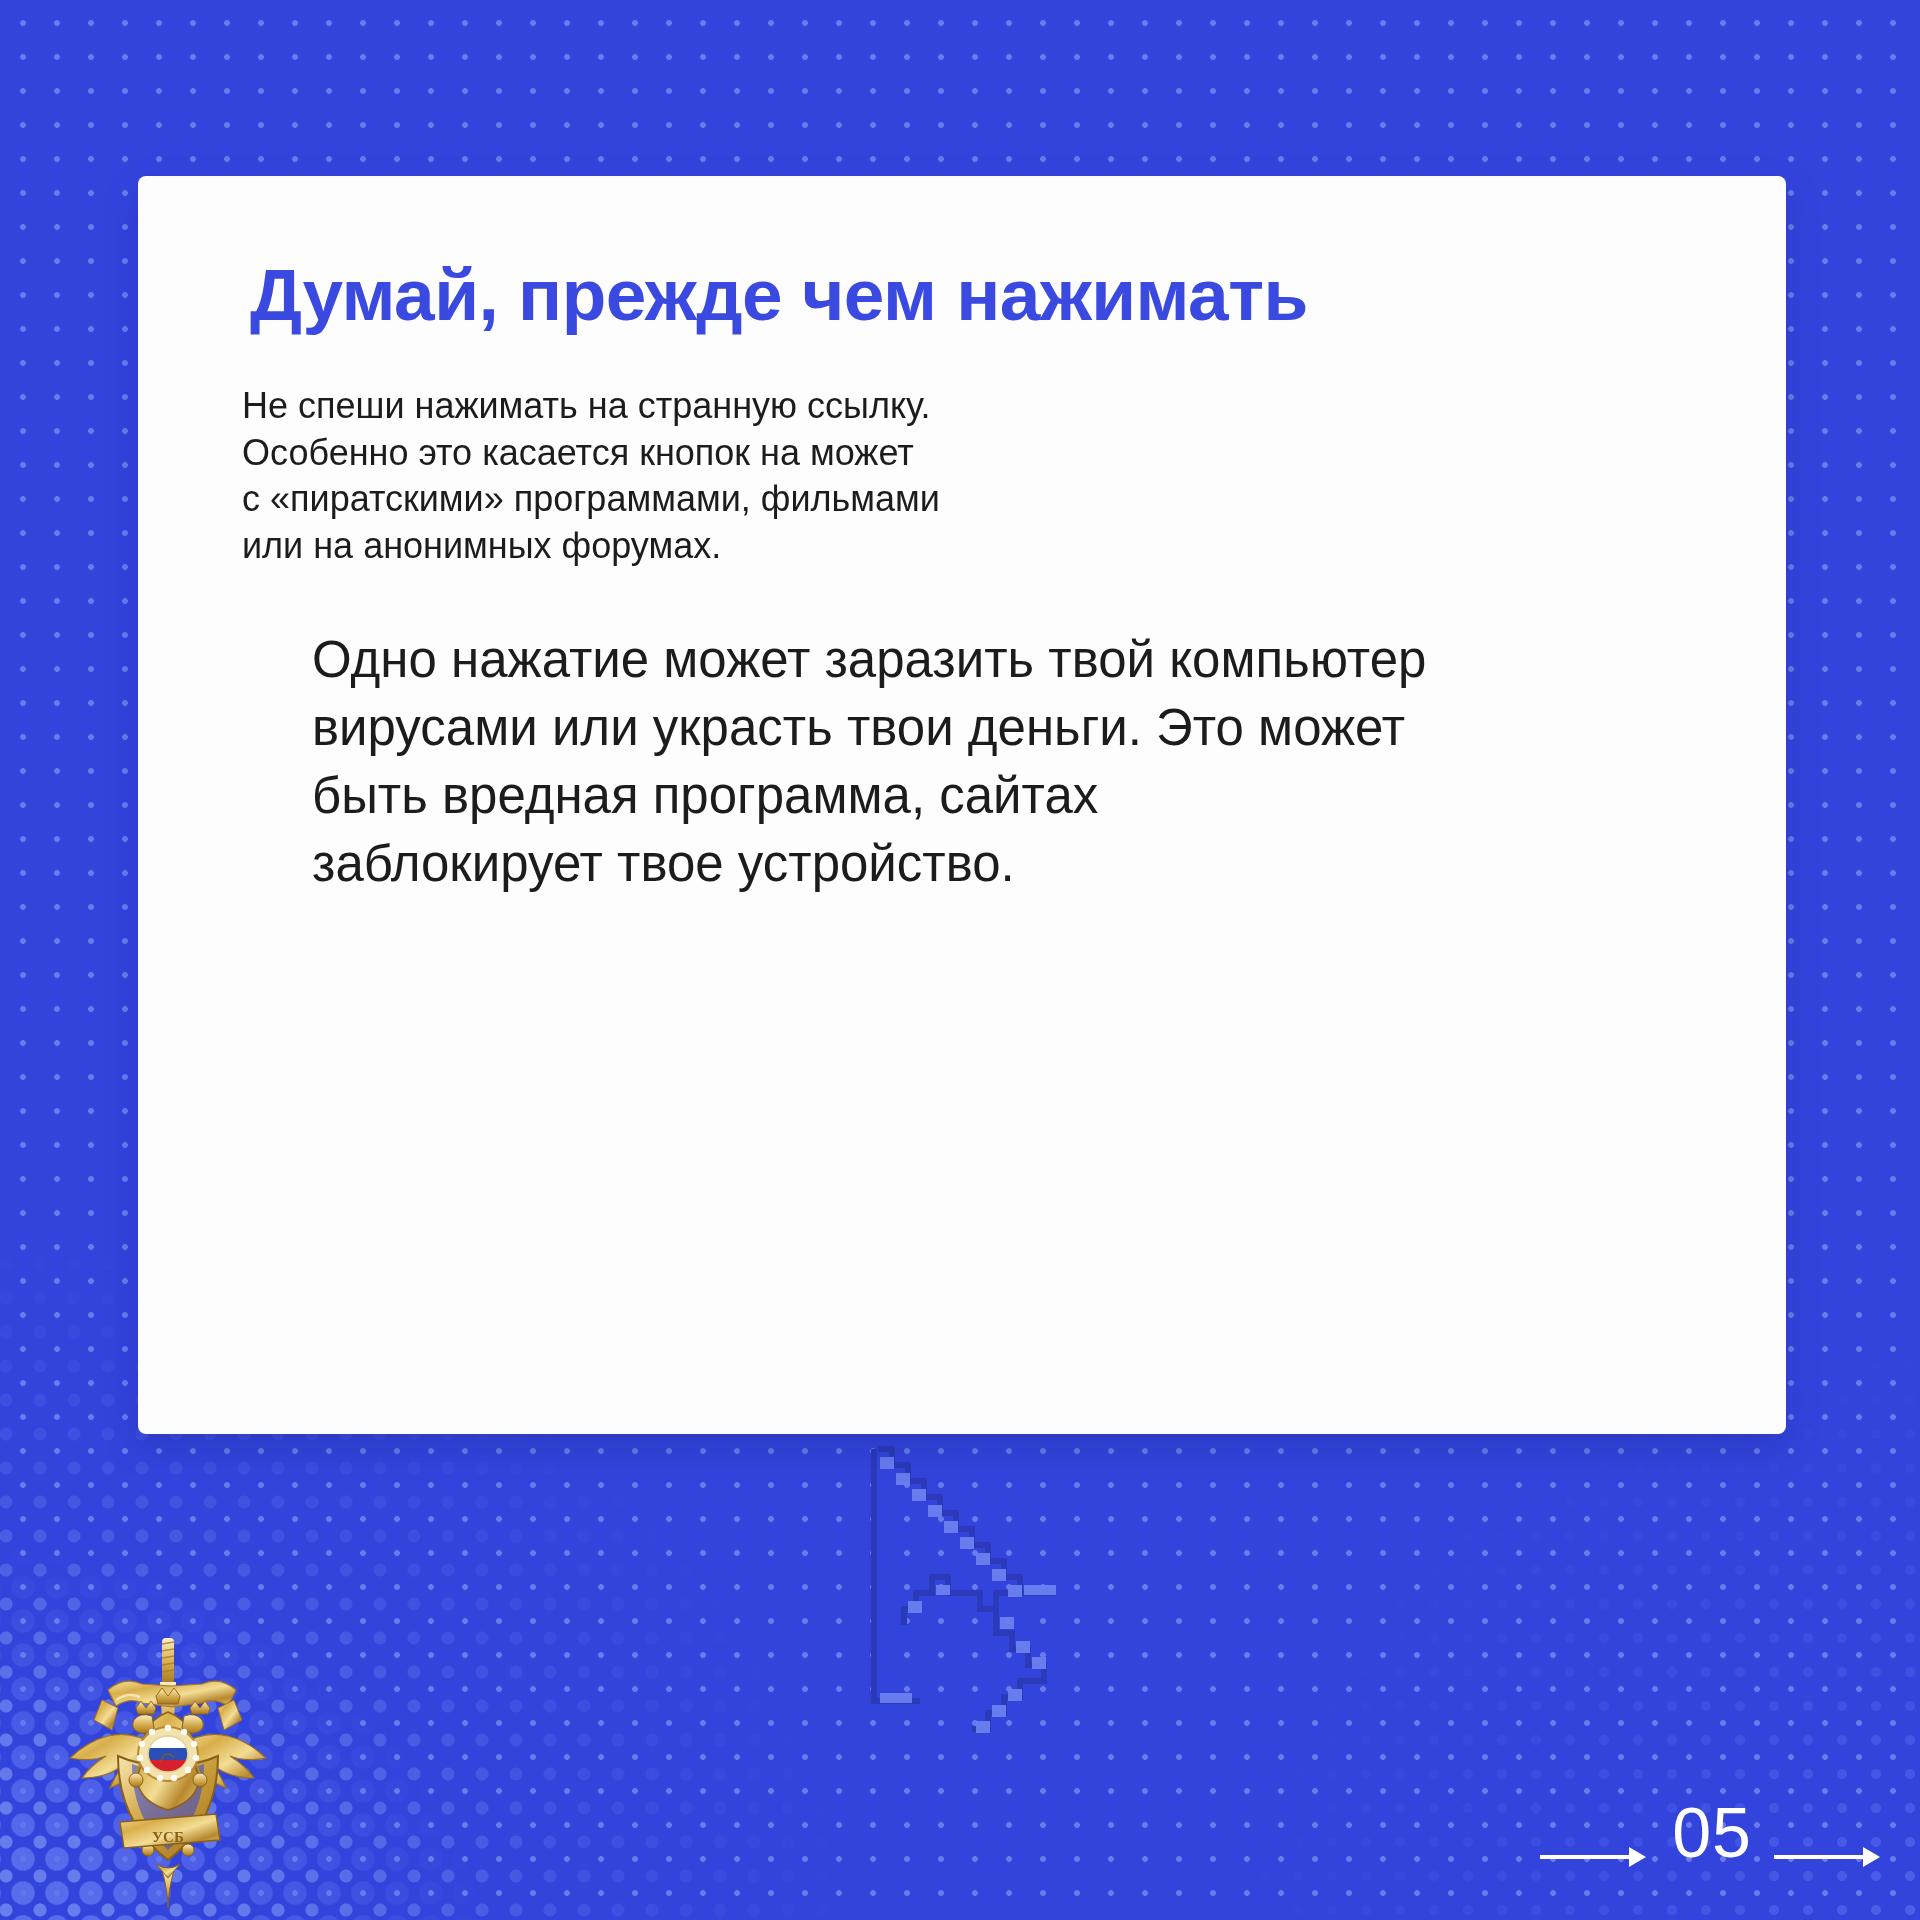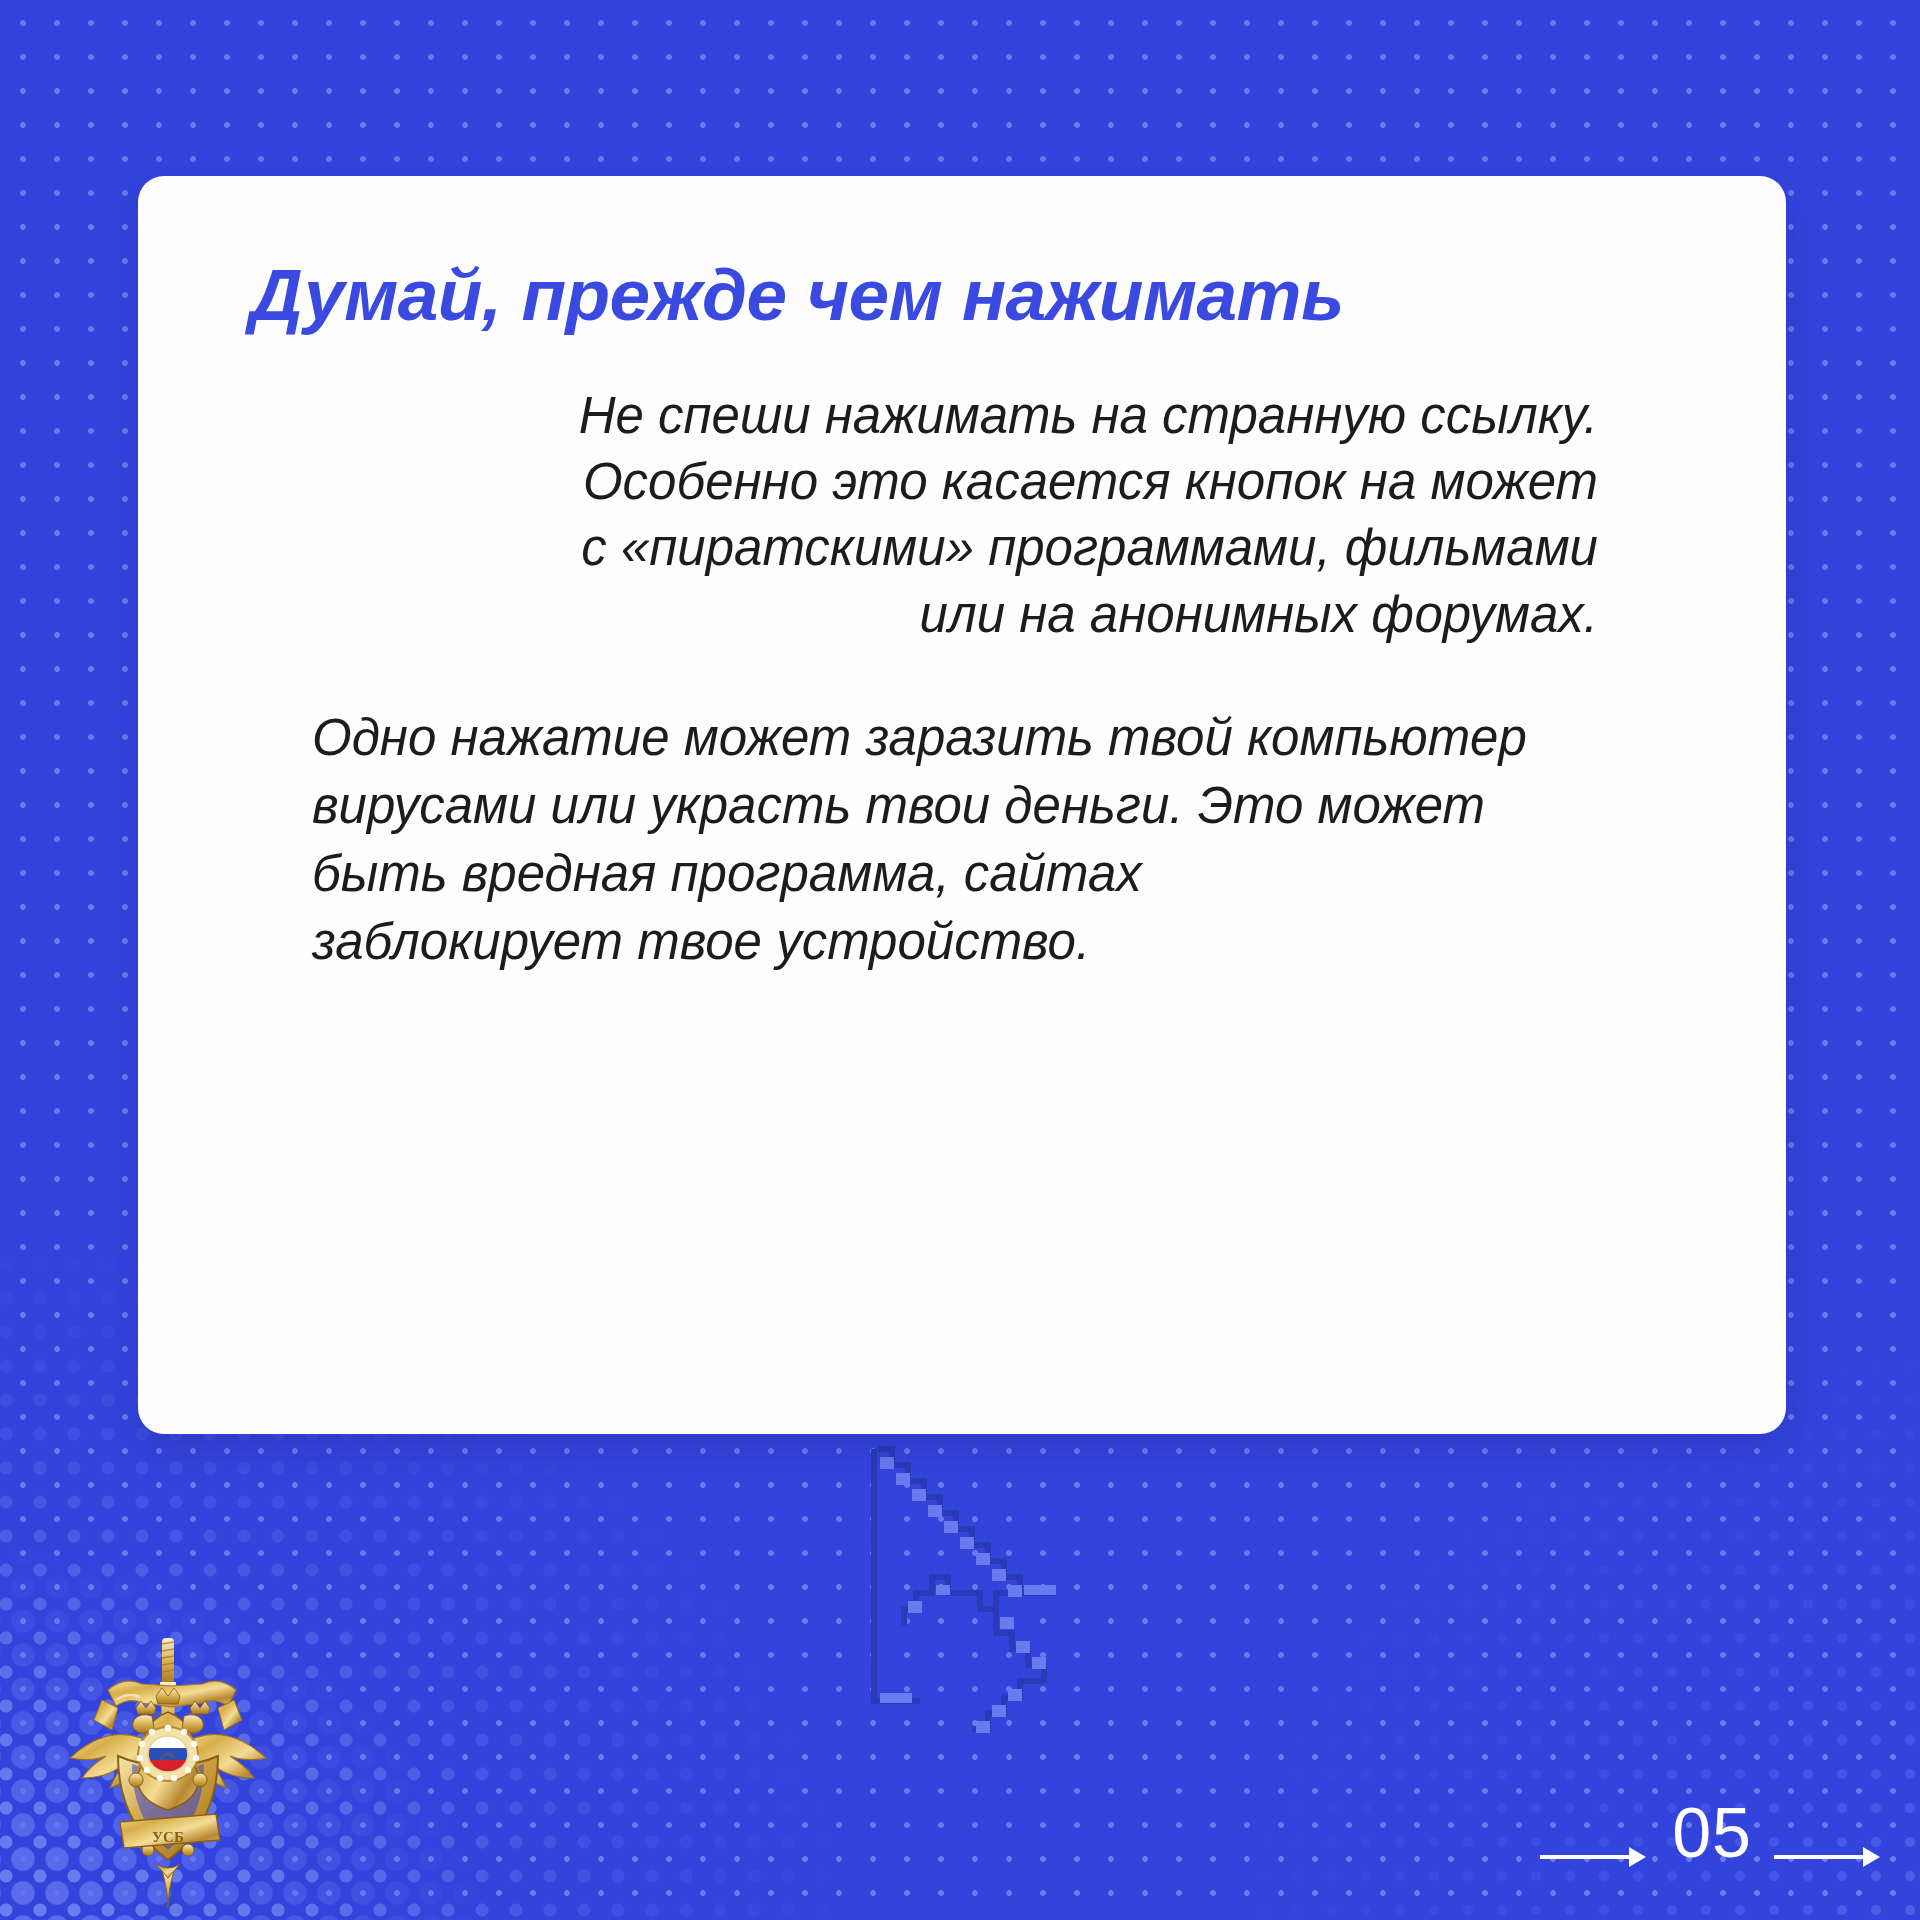"Думай, прежде чем нажимать" .card { border-radius: 26px -> 8px; font-style: italic -> none }
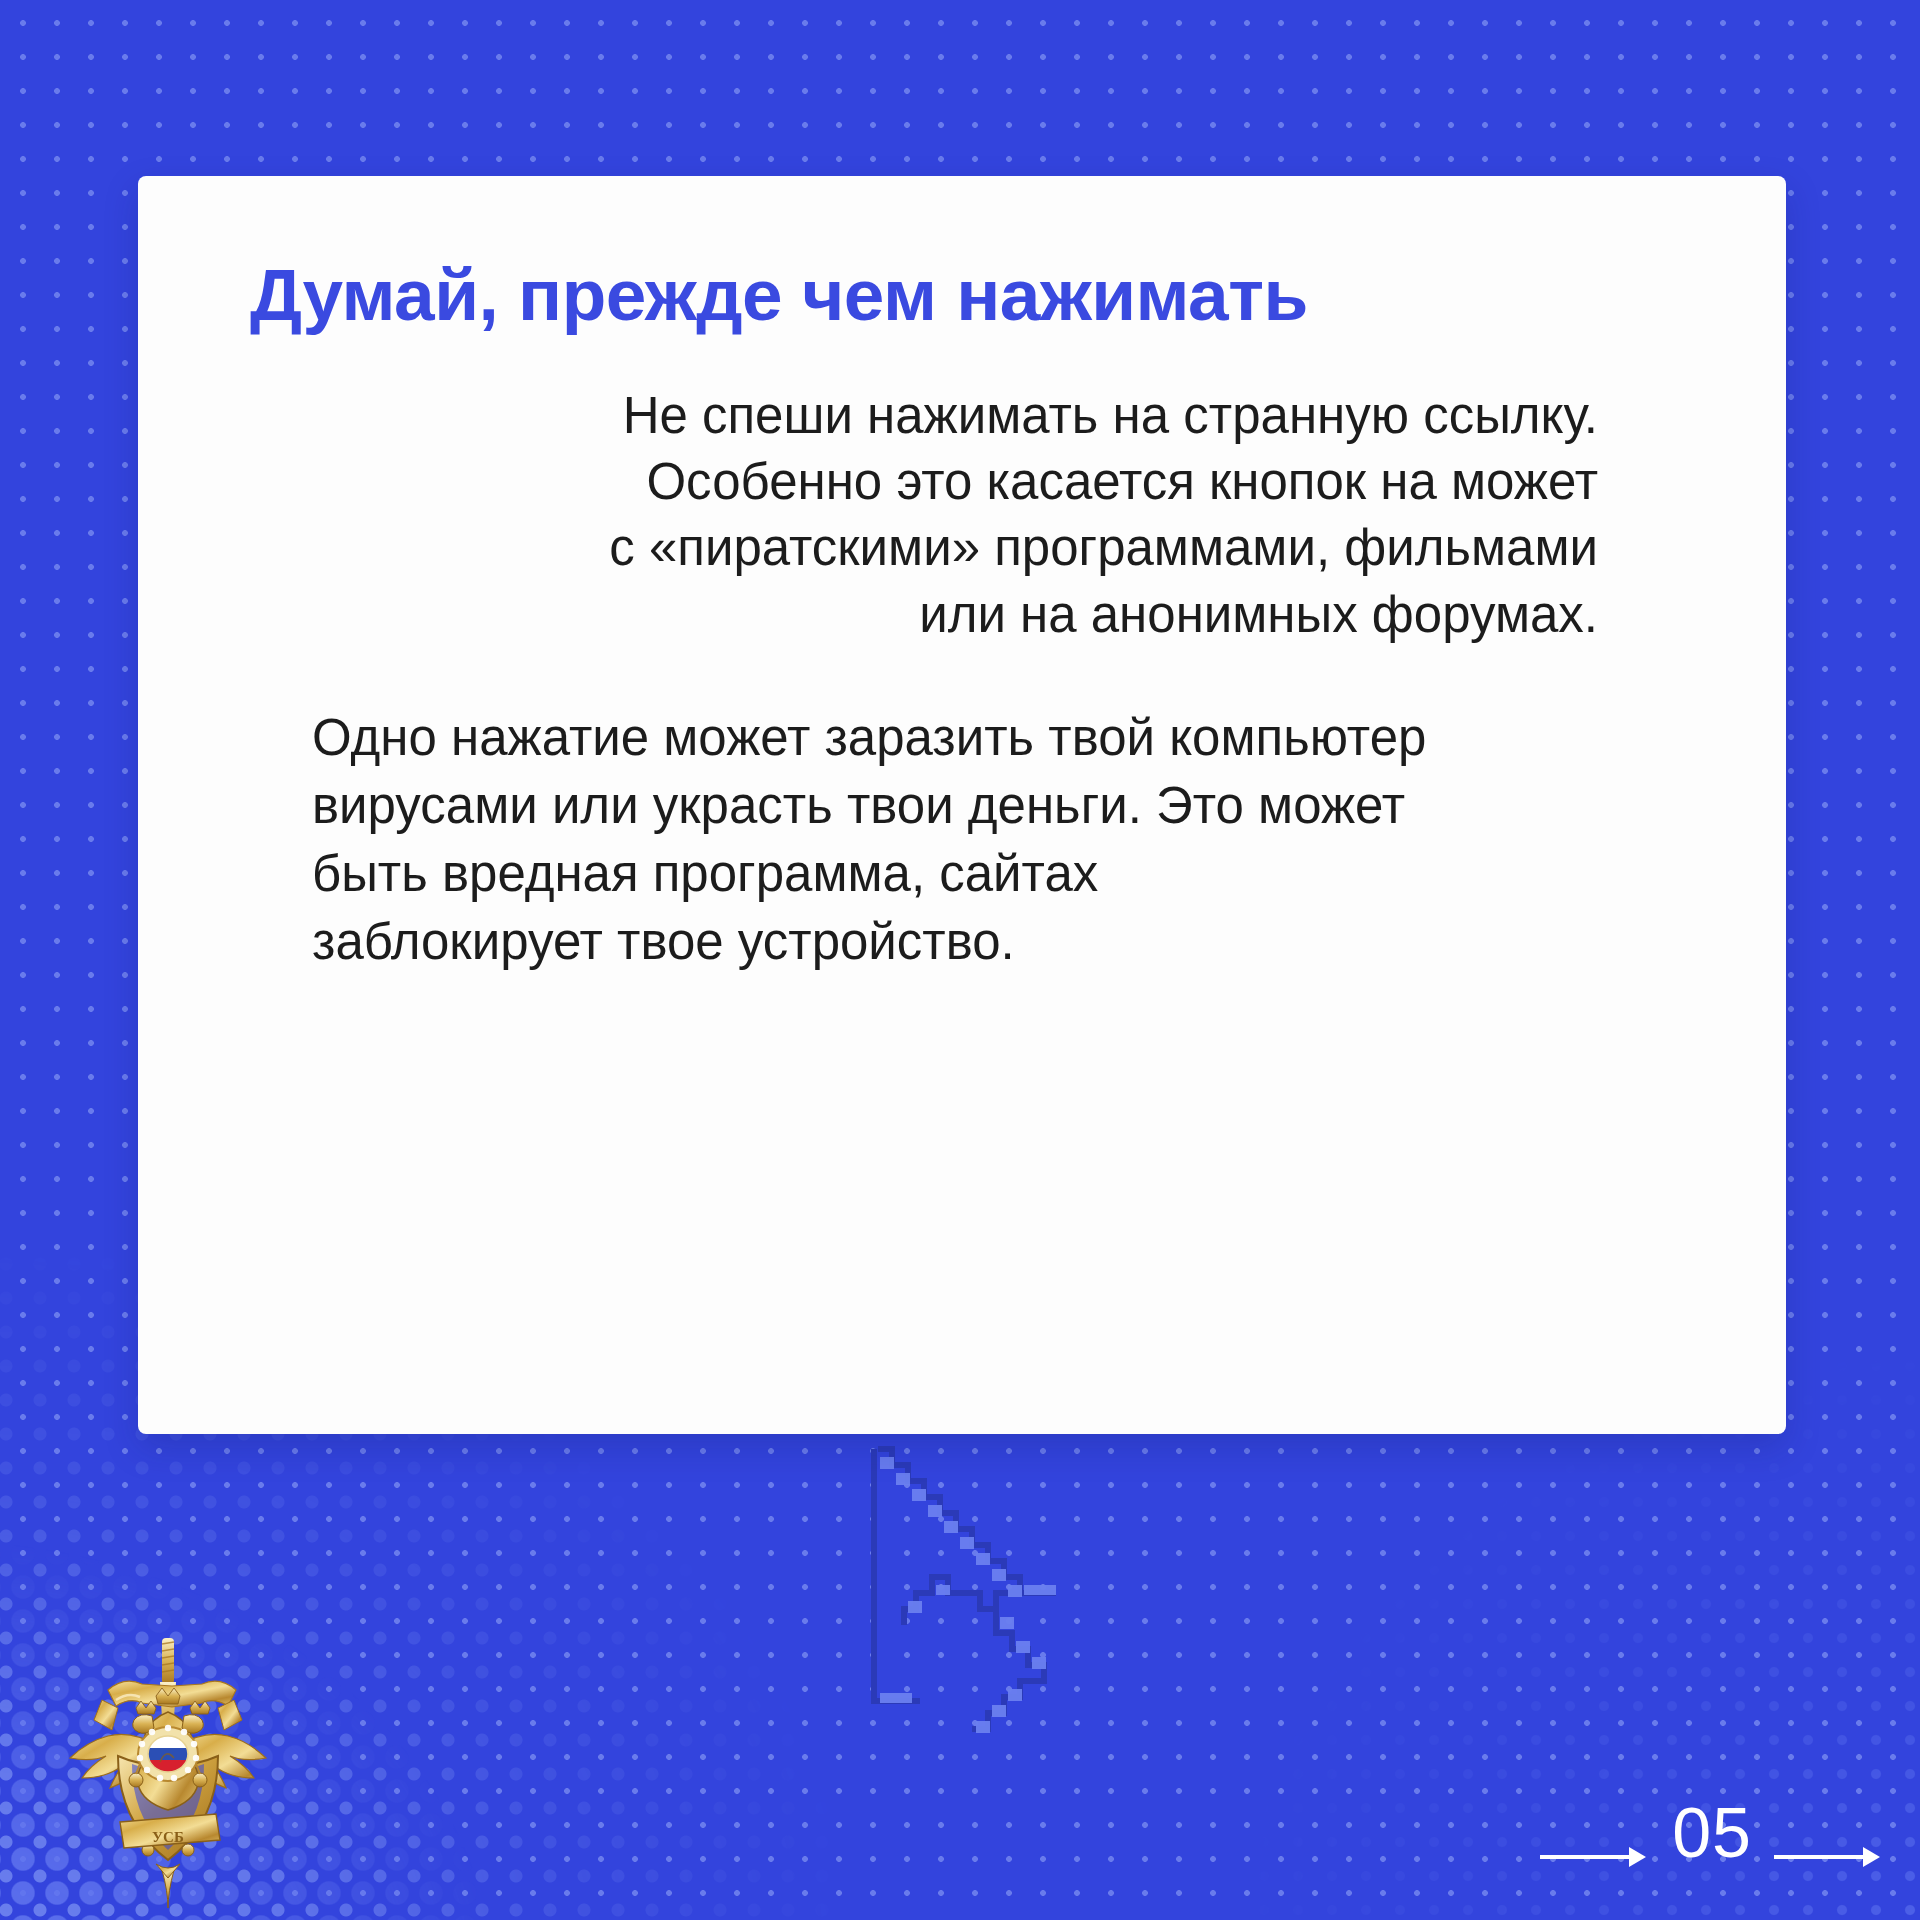"Не спеши нажимать на странную" .para { font-size: 51px -> 36px; margin: 48px 0 0 70px -> 48px 0 0 34px; text-align: right -> none }
